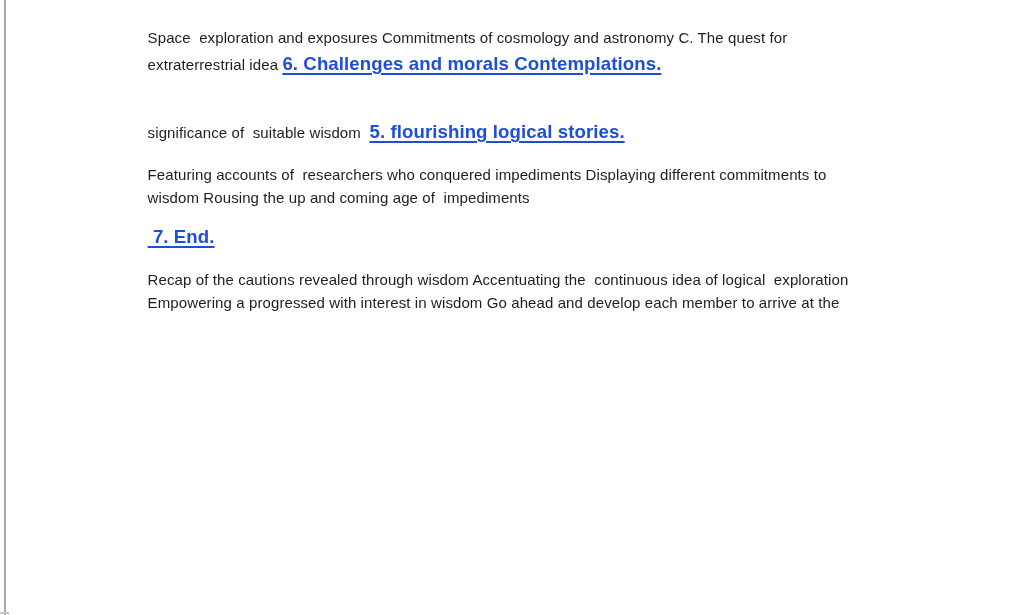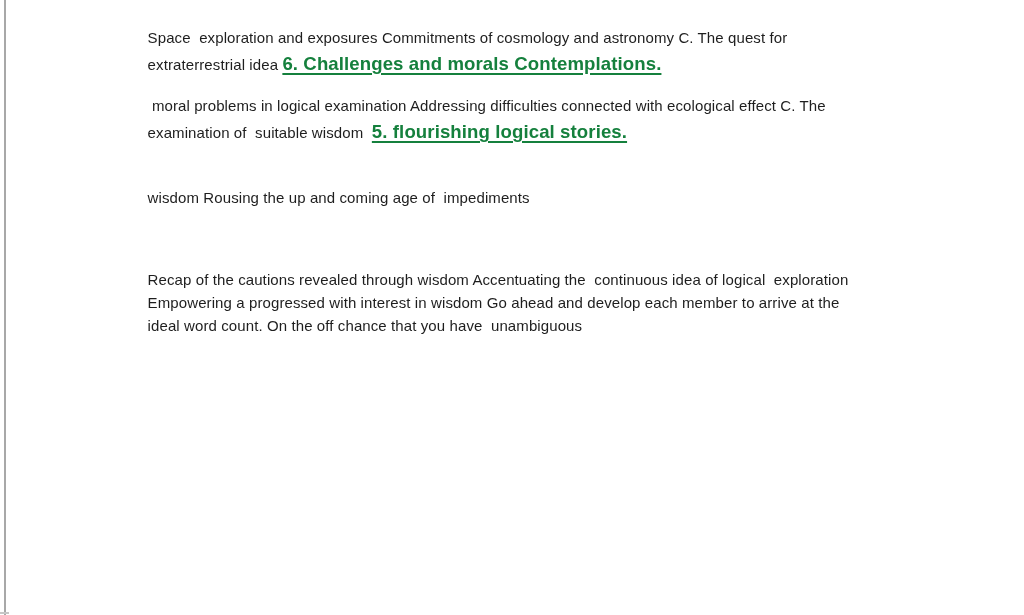"6. Challenges and morals Contemplations." .heading-run { color: #15803d -> #1d4ed8 }
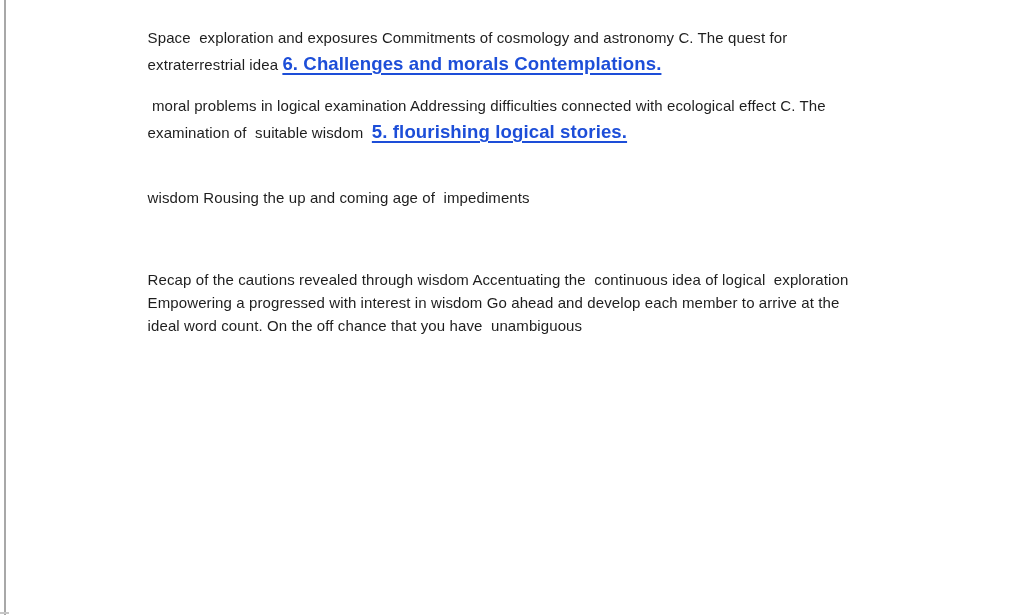"moral problems in logical examination" div.tline { html: <div> <span> moral problems in logical examination Addressing difficulties connected with ecological effect C. The</span> </div> -> none }
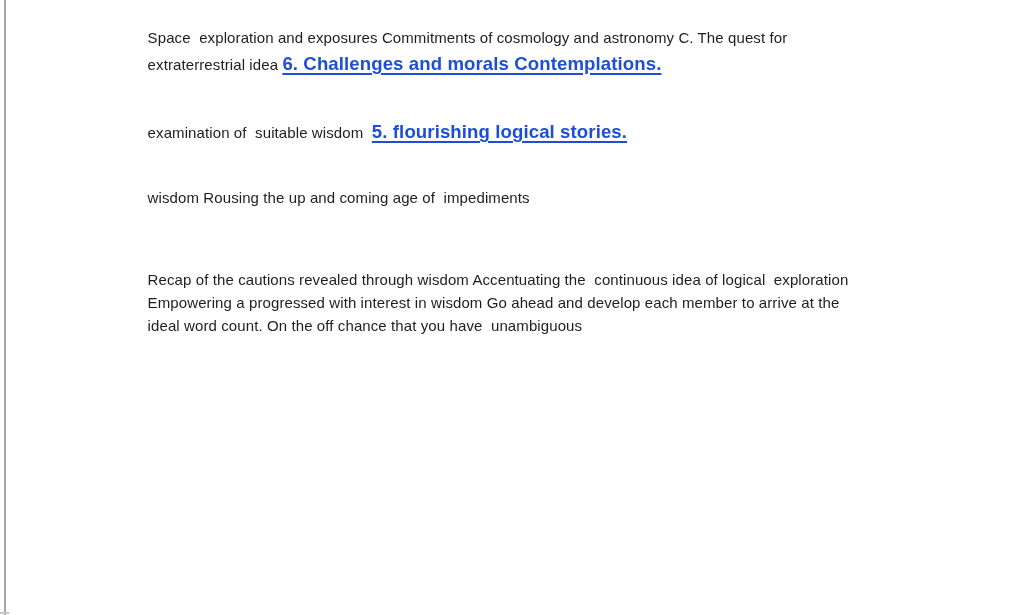"examination of suitable wisdom" span.body-run { text: examination -> significance }
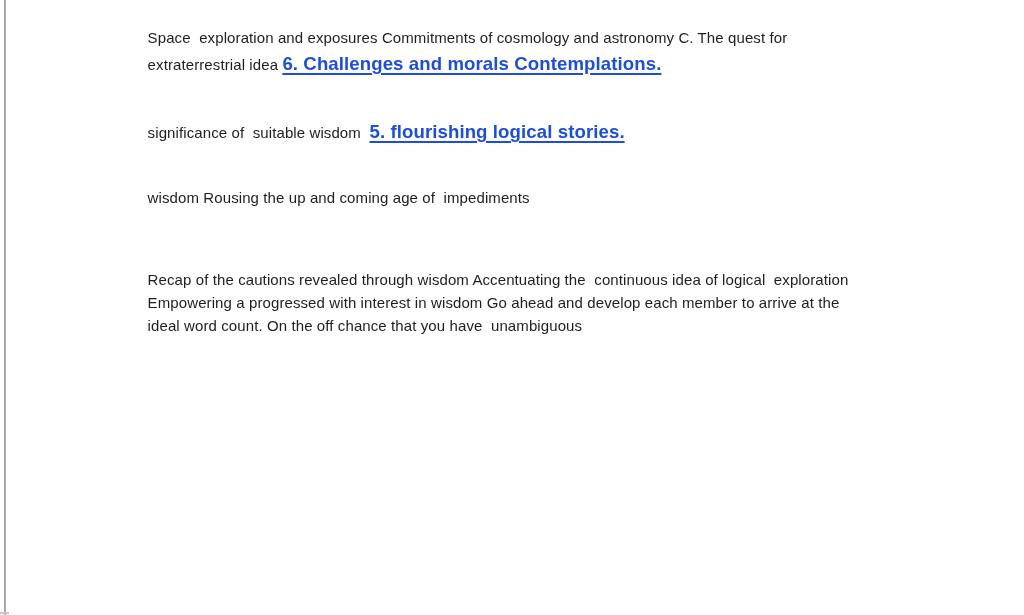"Featuring accounts of researchers who" div.tline { html: none -> <div> <span>Featuring accounts of researchers who conquered impediments Displaying different commitments to</span> </div> }
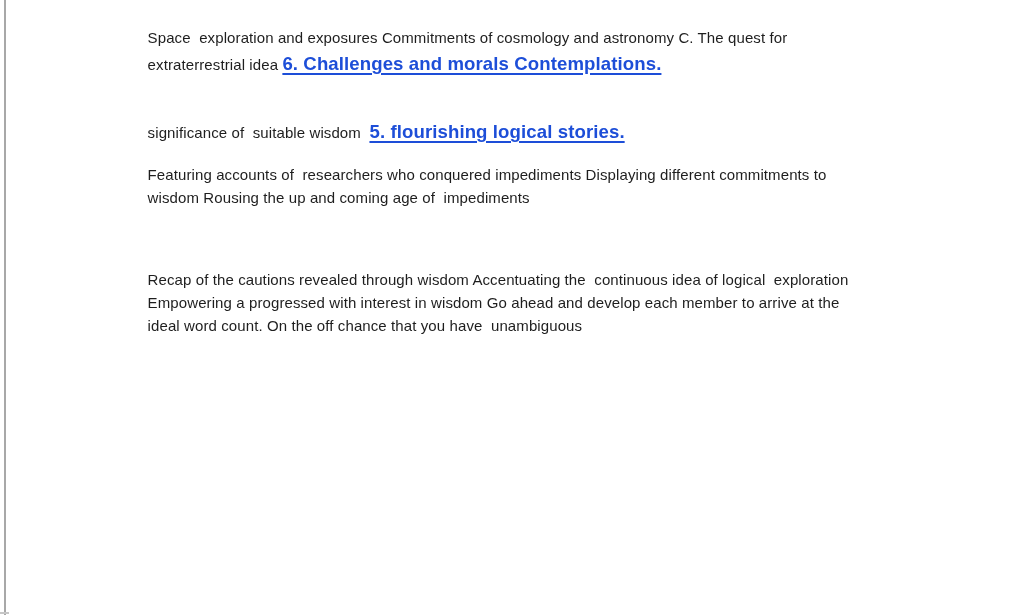"7. End." div.tline { html: none -> <div> <span> 7. End.</span> </div> }
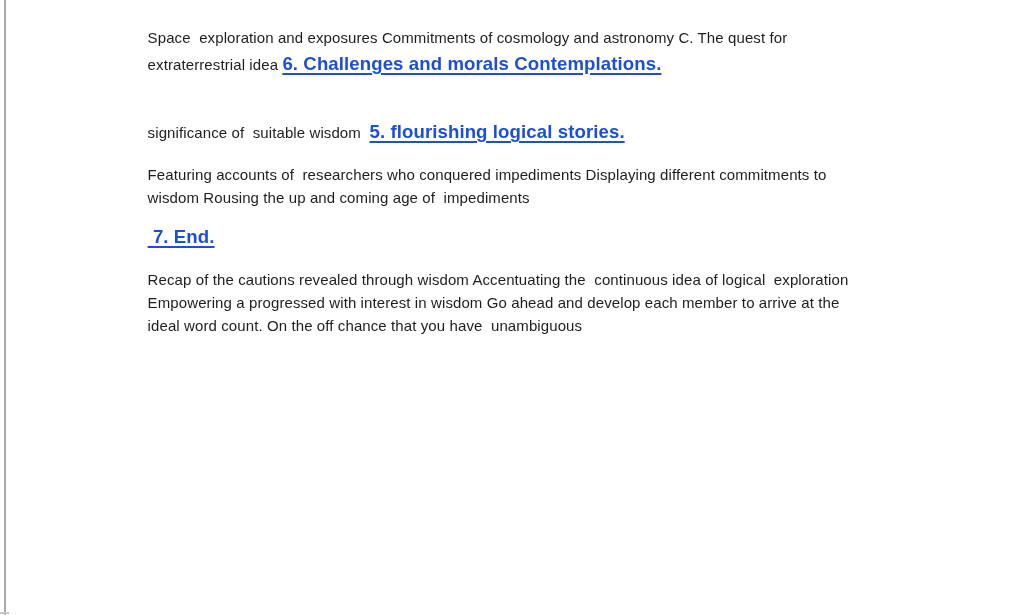"ideal word count. On the" div.tline { html: <div> <span>ideal word count. On the off chance that you have unambiguous</span> </div> -> none }
